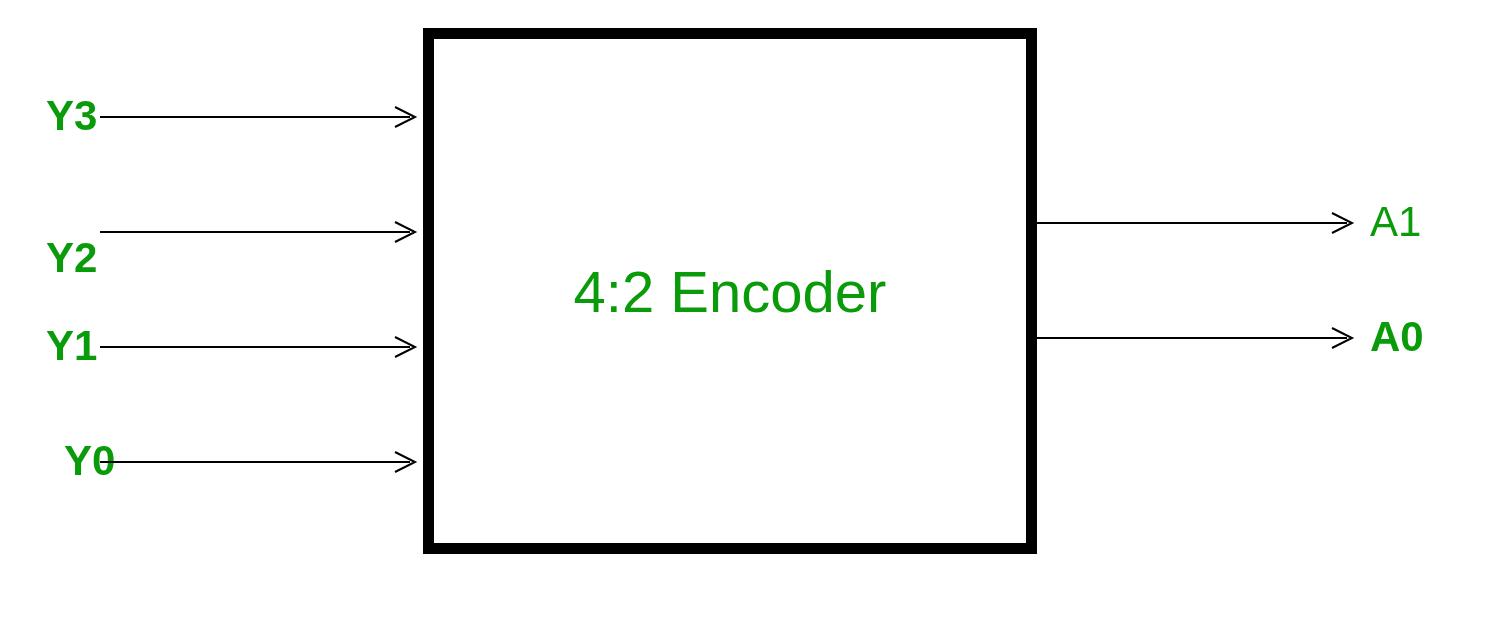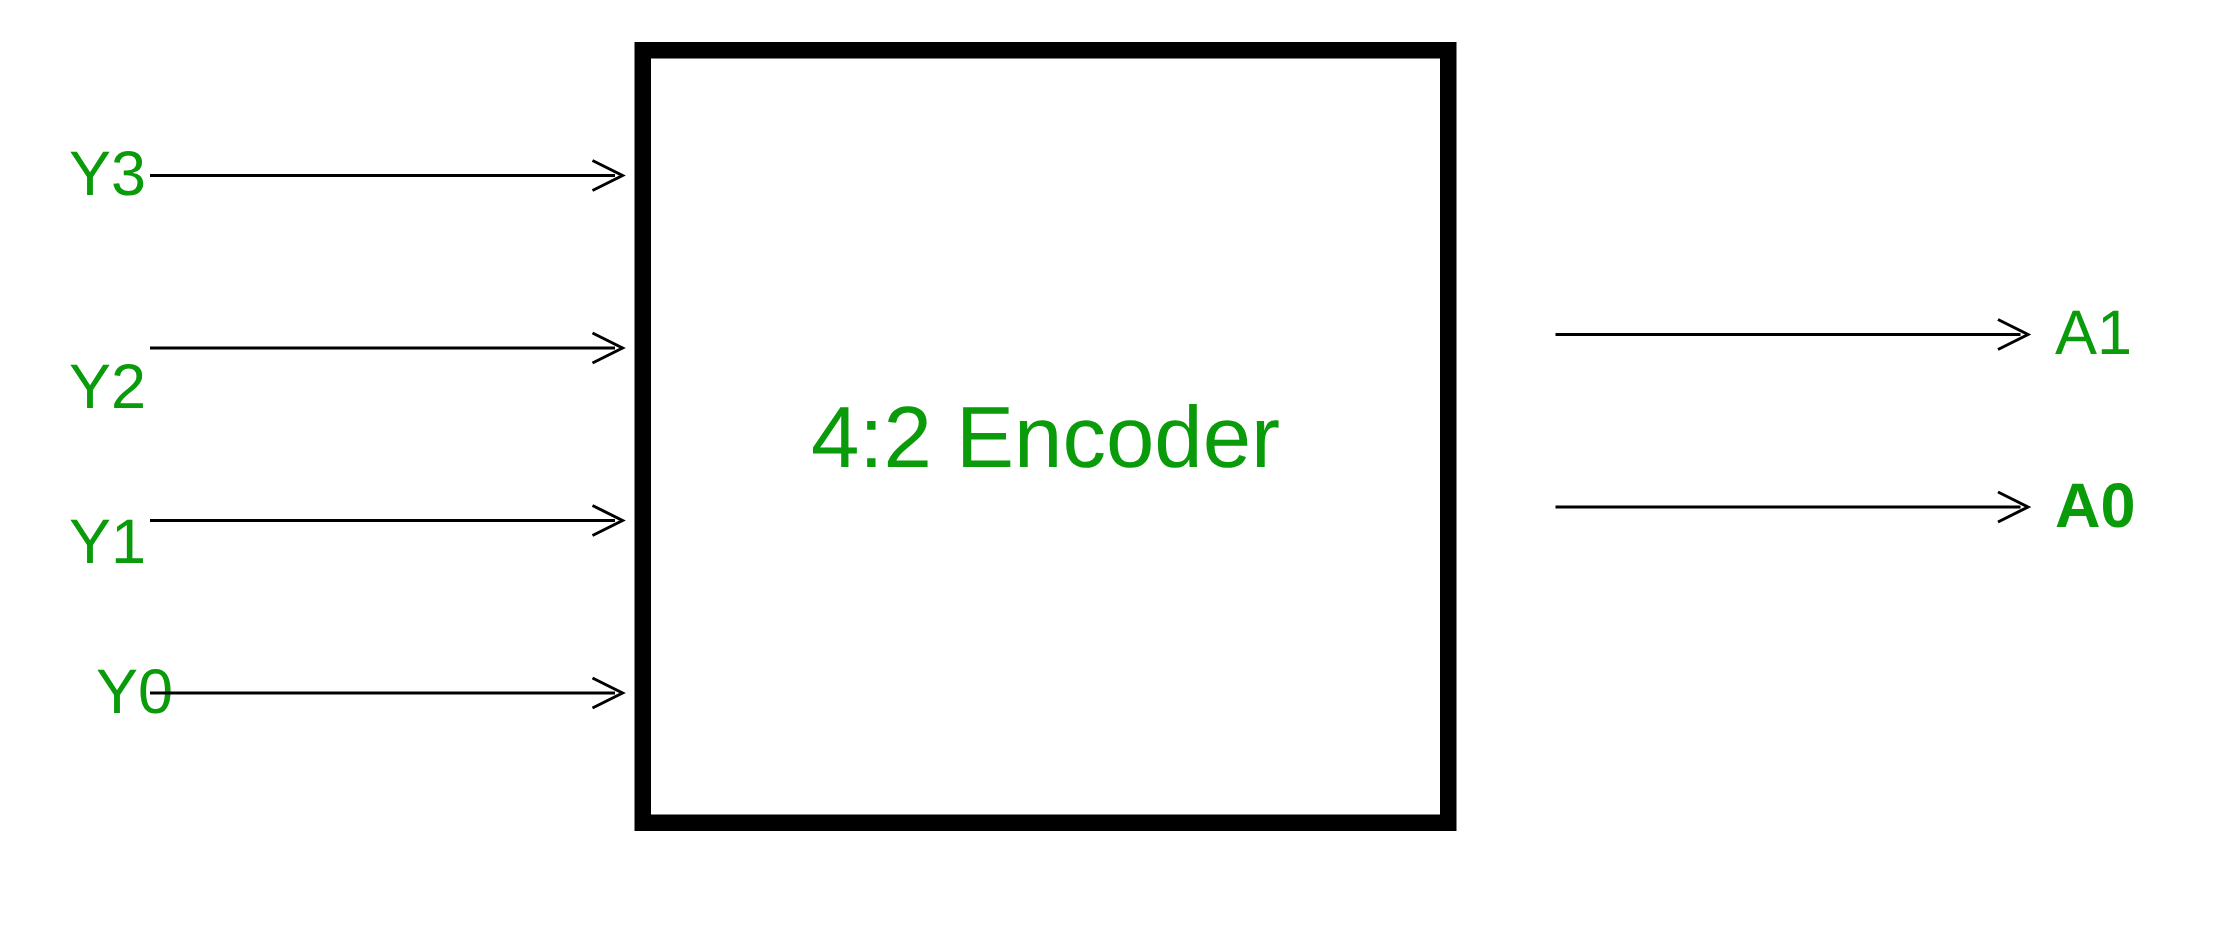"Y3" .input-label { font-weight: 400 -> 700 }
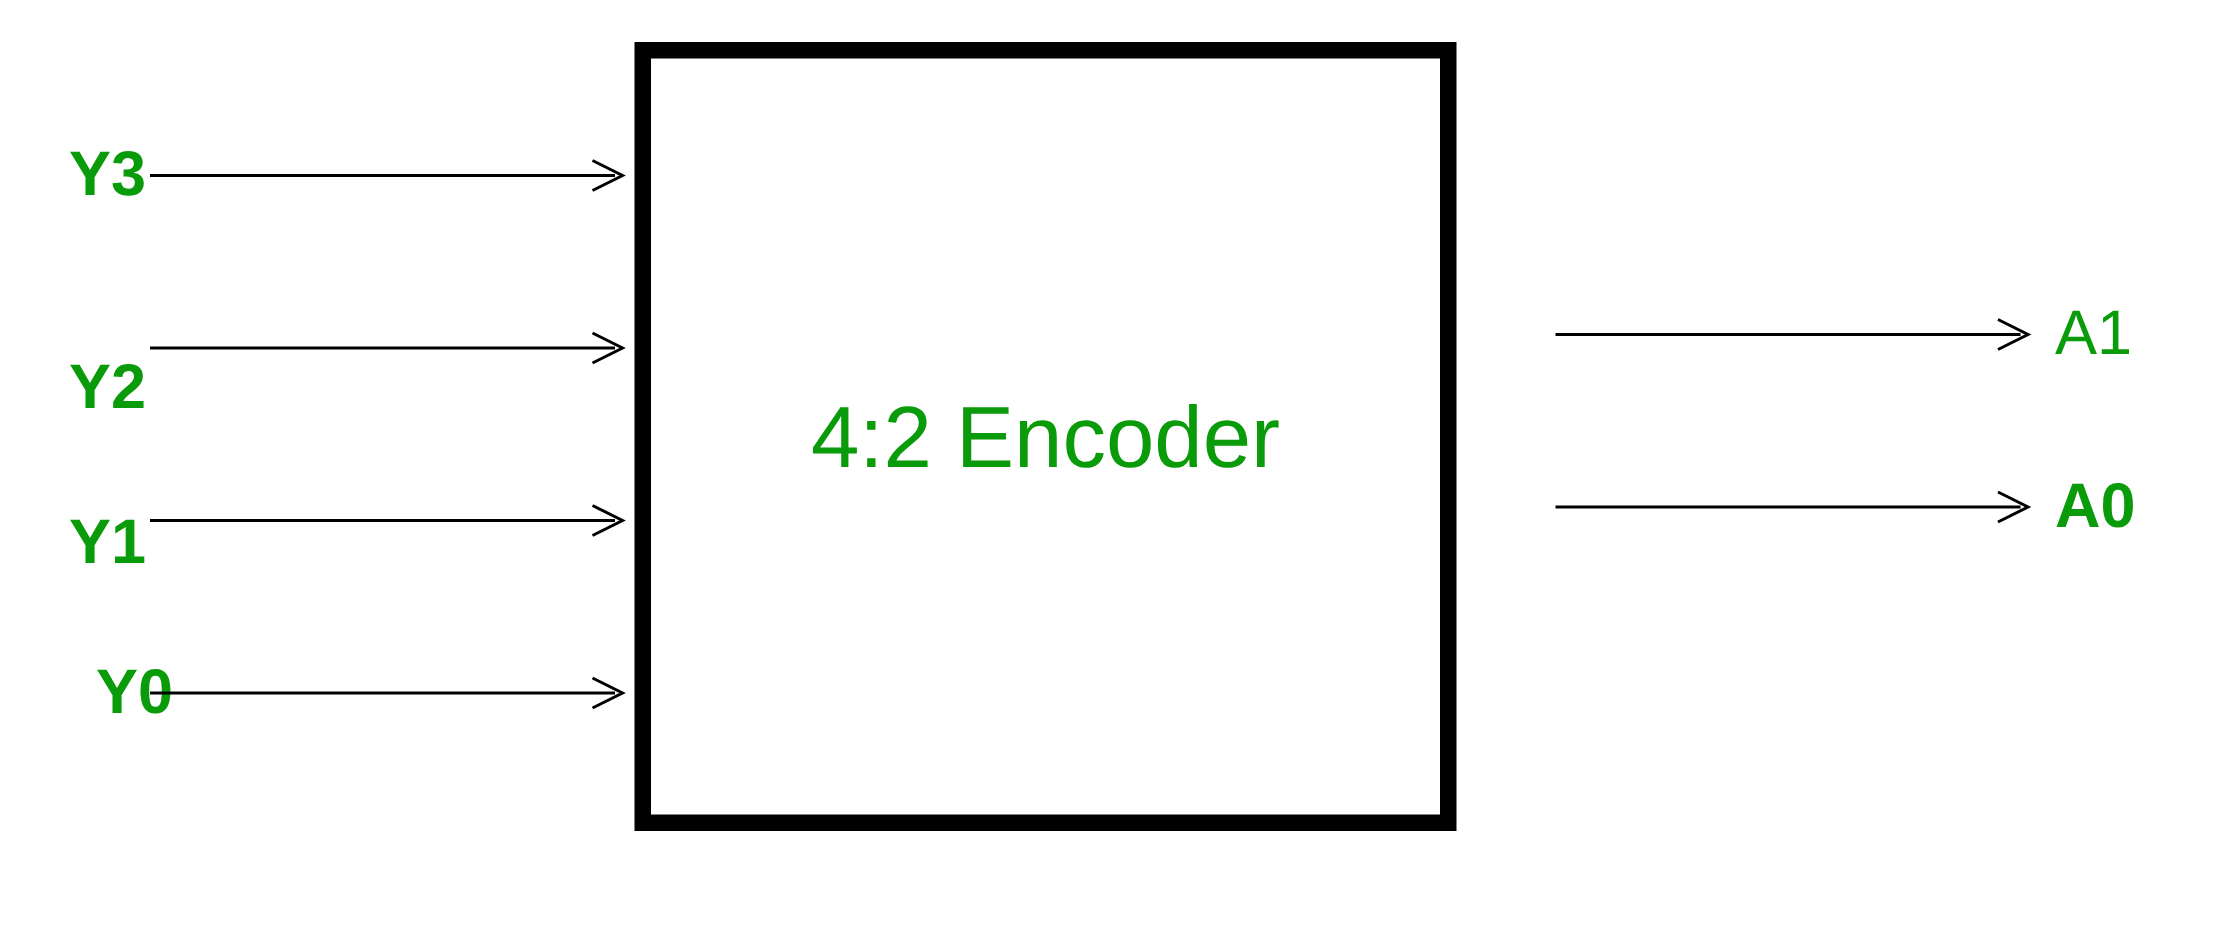"4:2 Encoder" .encoder-box { width: 548px -> 614px }
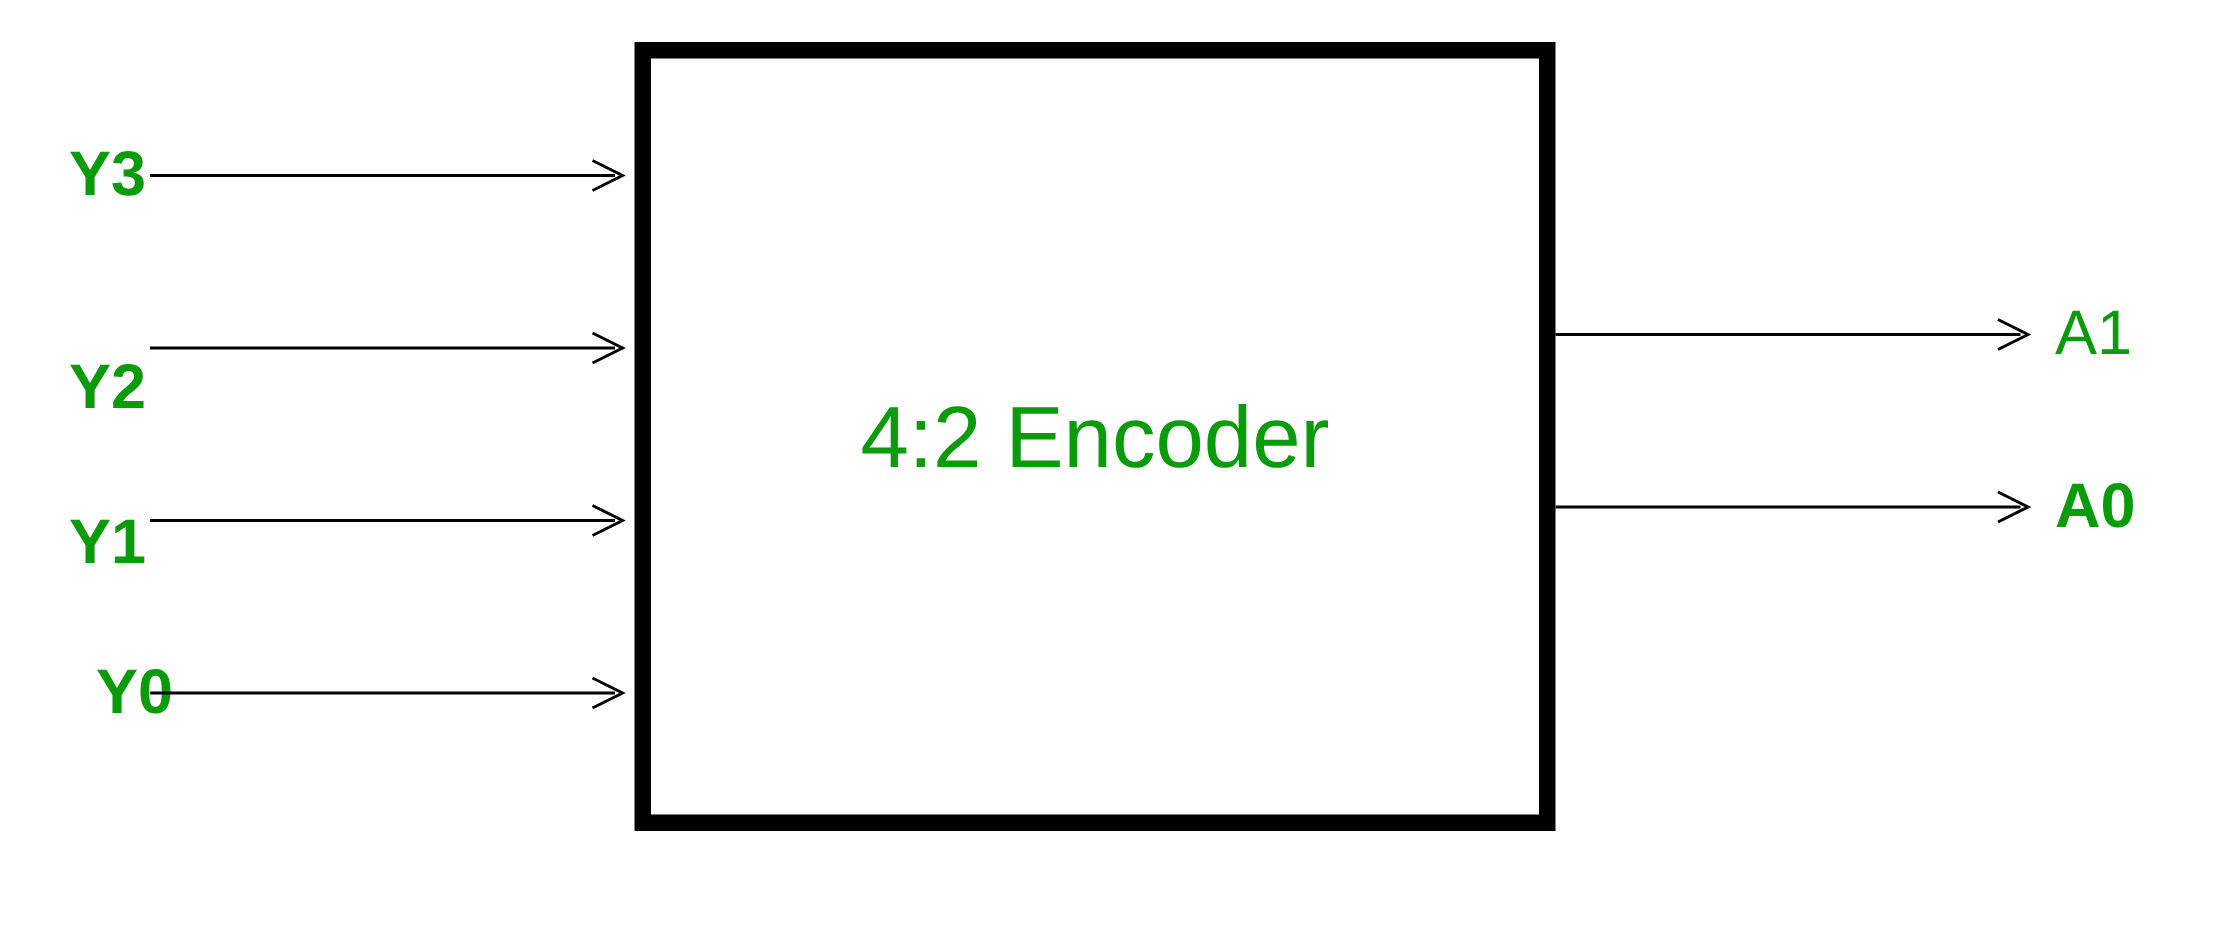"Y1" span.input-label { top: 337px -> 322px }
